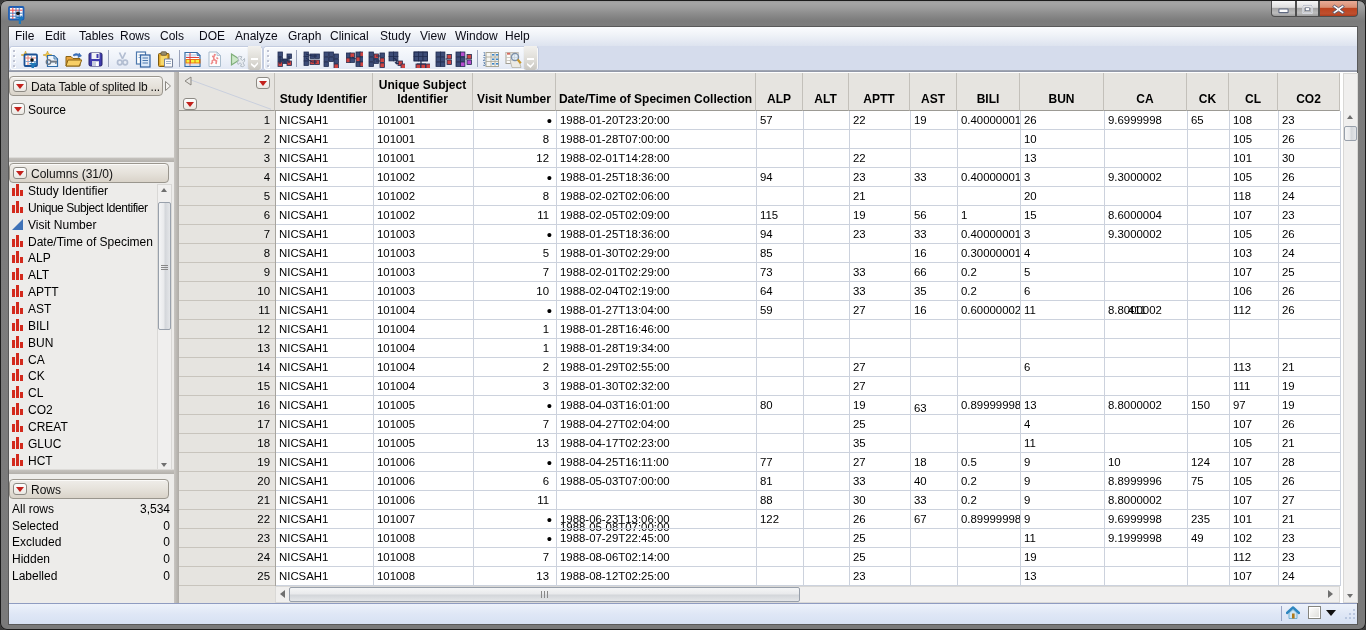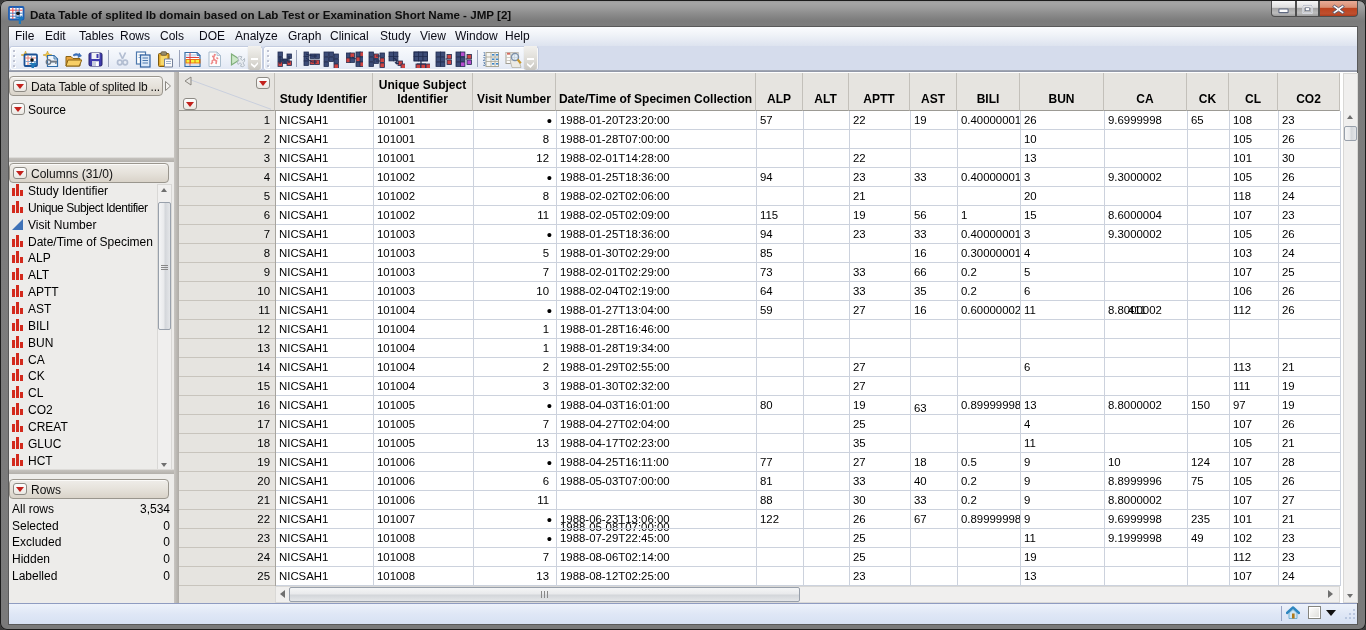"Data Table of splited lb domain" span { html: <span>Data Table of splited lb domain based on Lab Test or Examination Short Name - JMP [2]</span> -> none }
